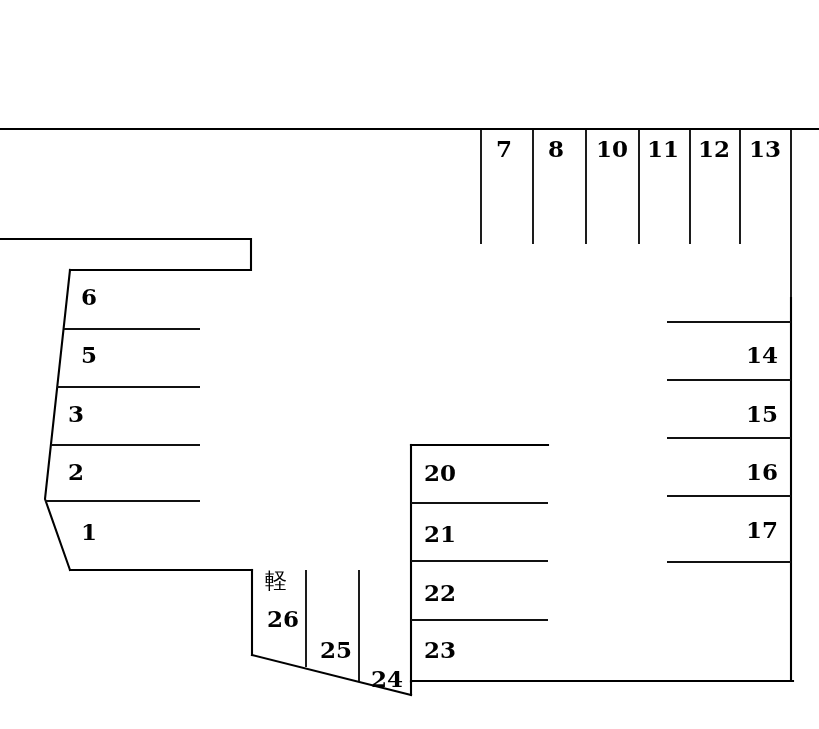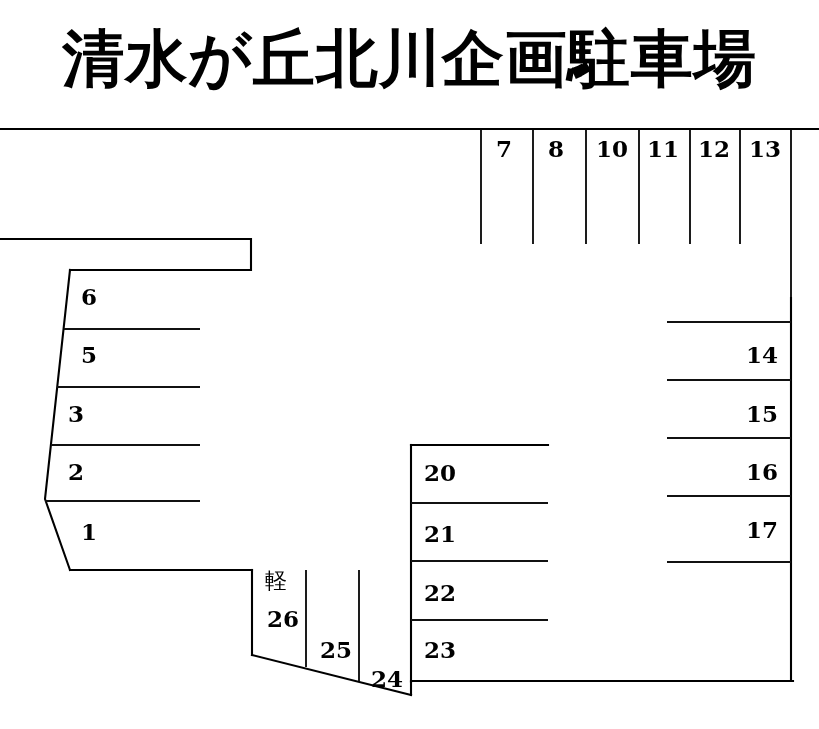"清水が丘北川企画駐車場" div { html: <div>清水が丘北川企画駐車場</div> -> none }
